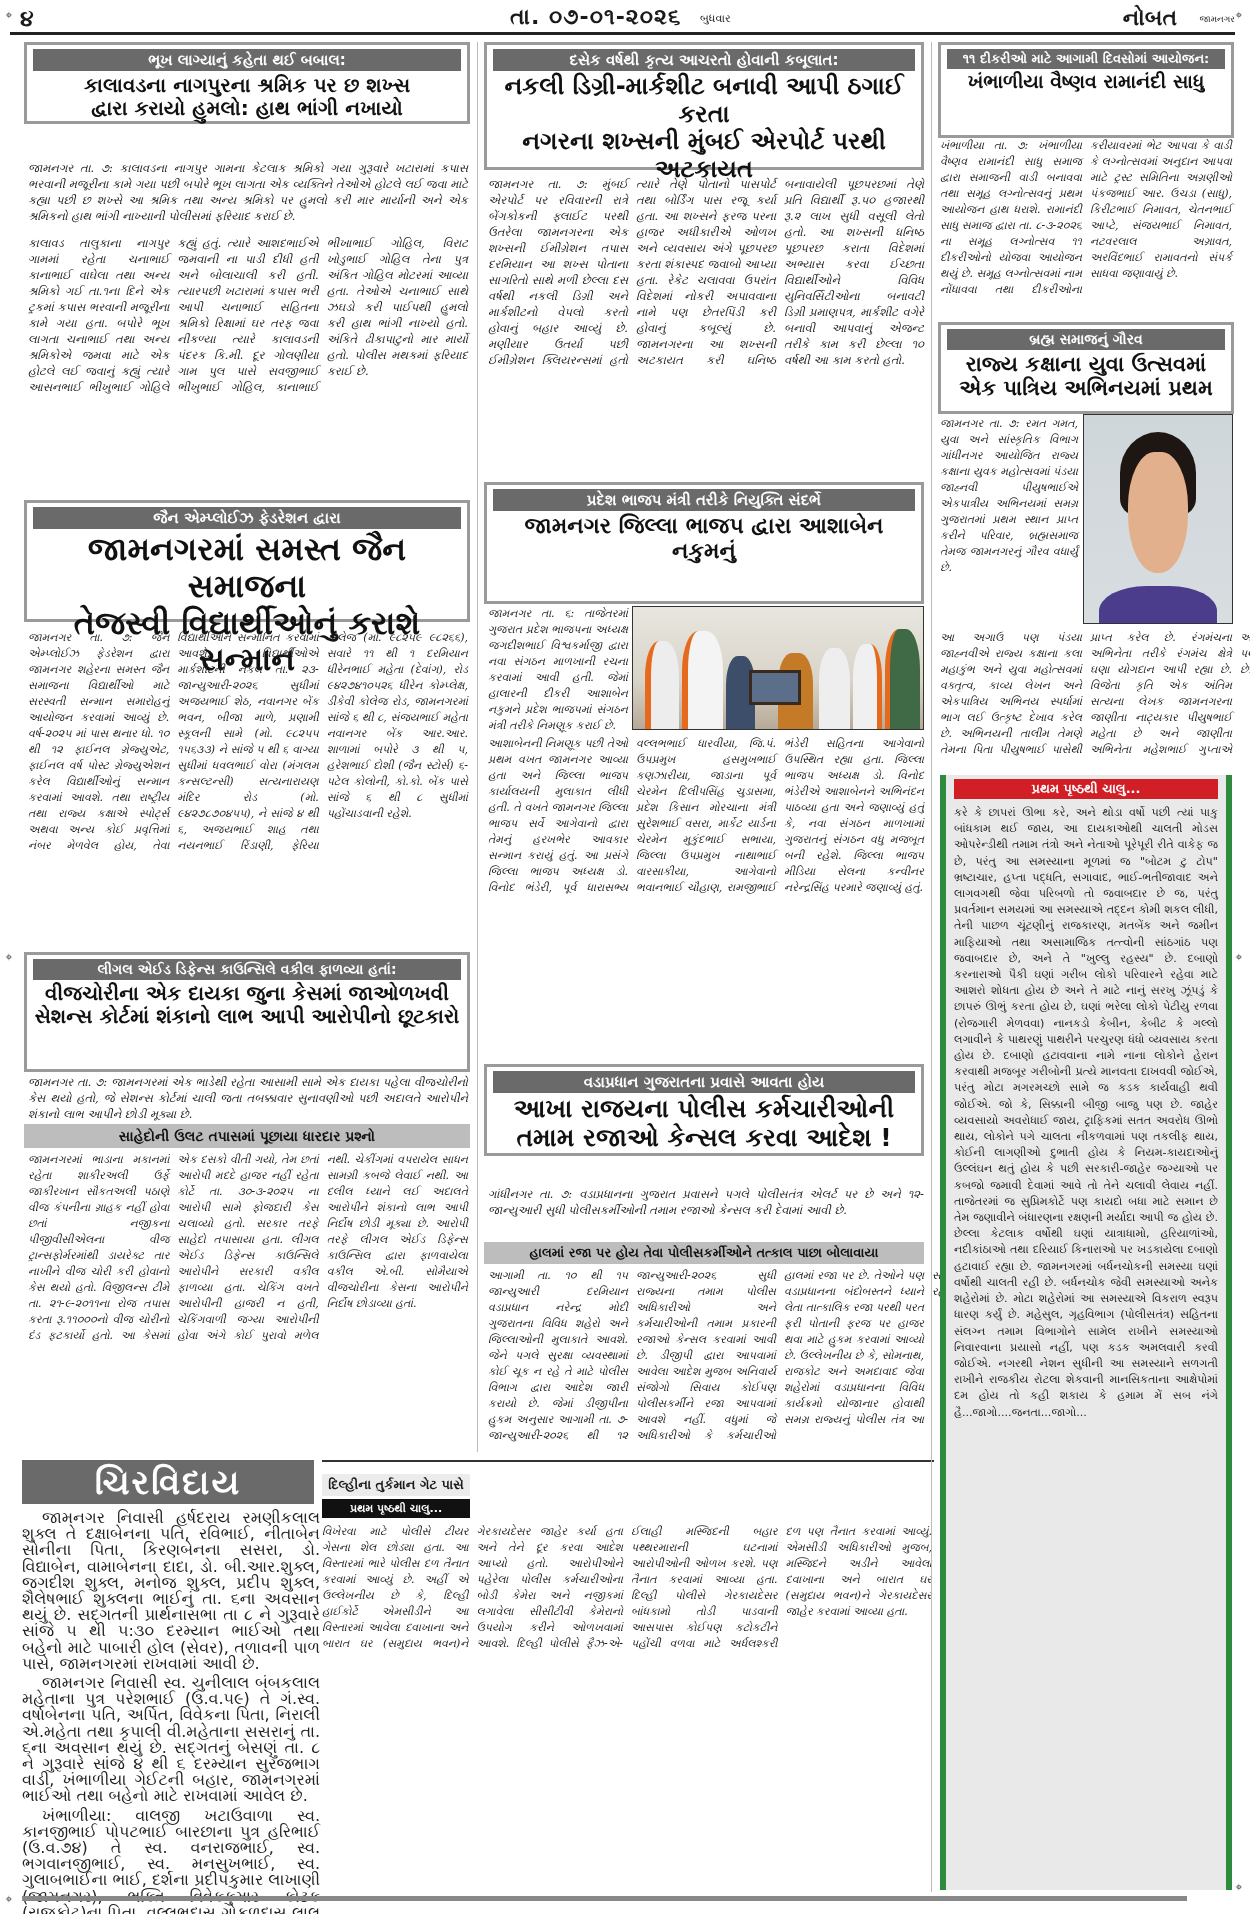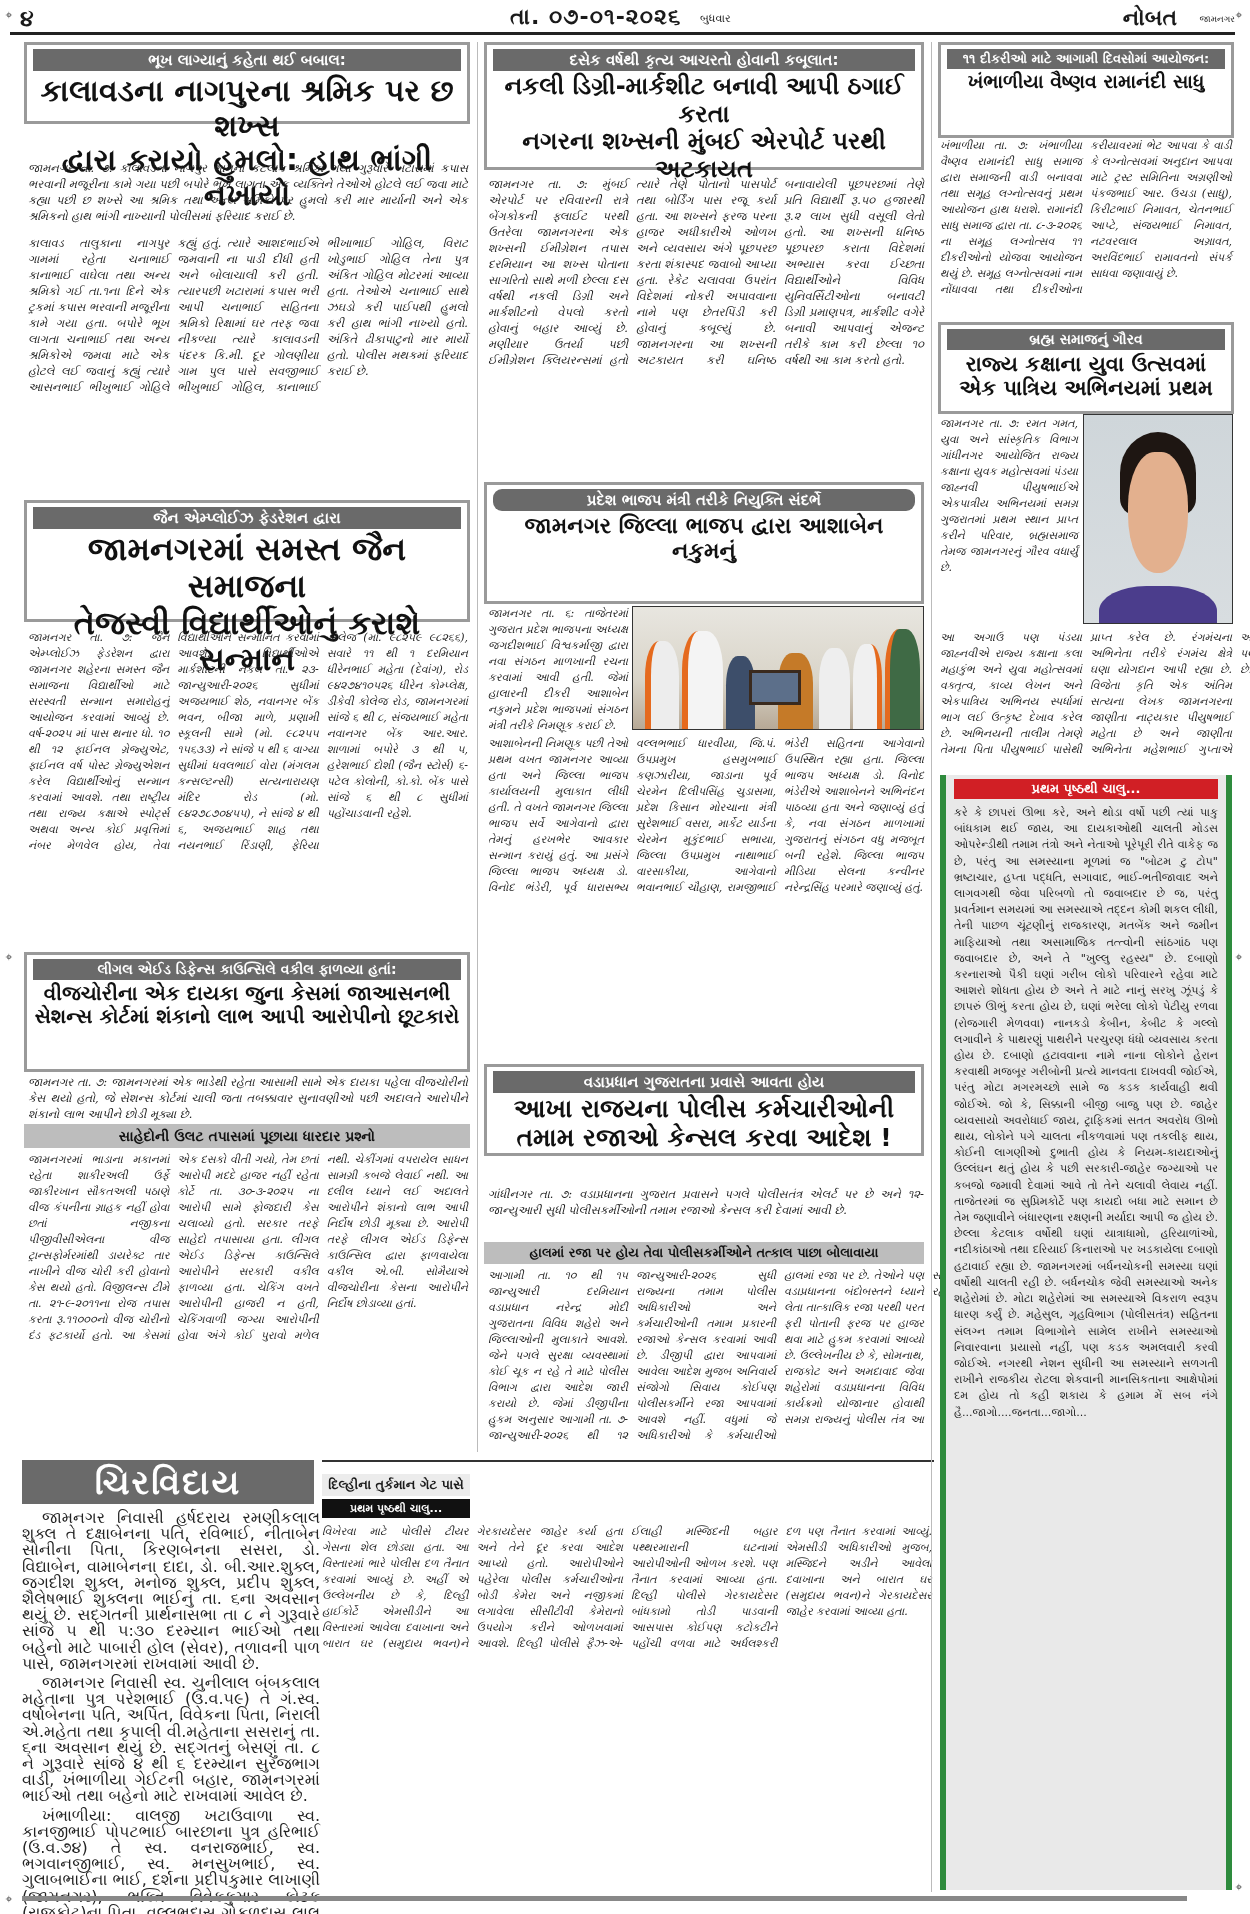"કાલાવડના નાગપુરના શ્રમિક પર છ" div.headline { font-size: 30px -> 20px }
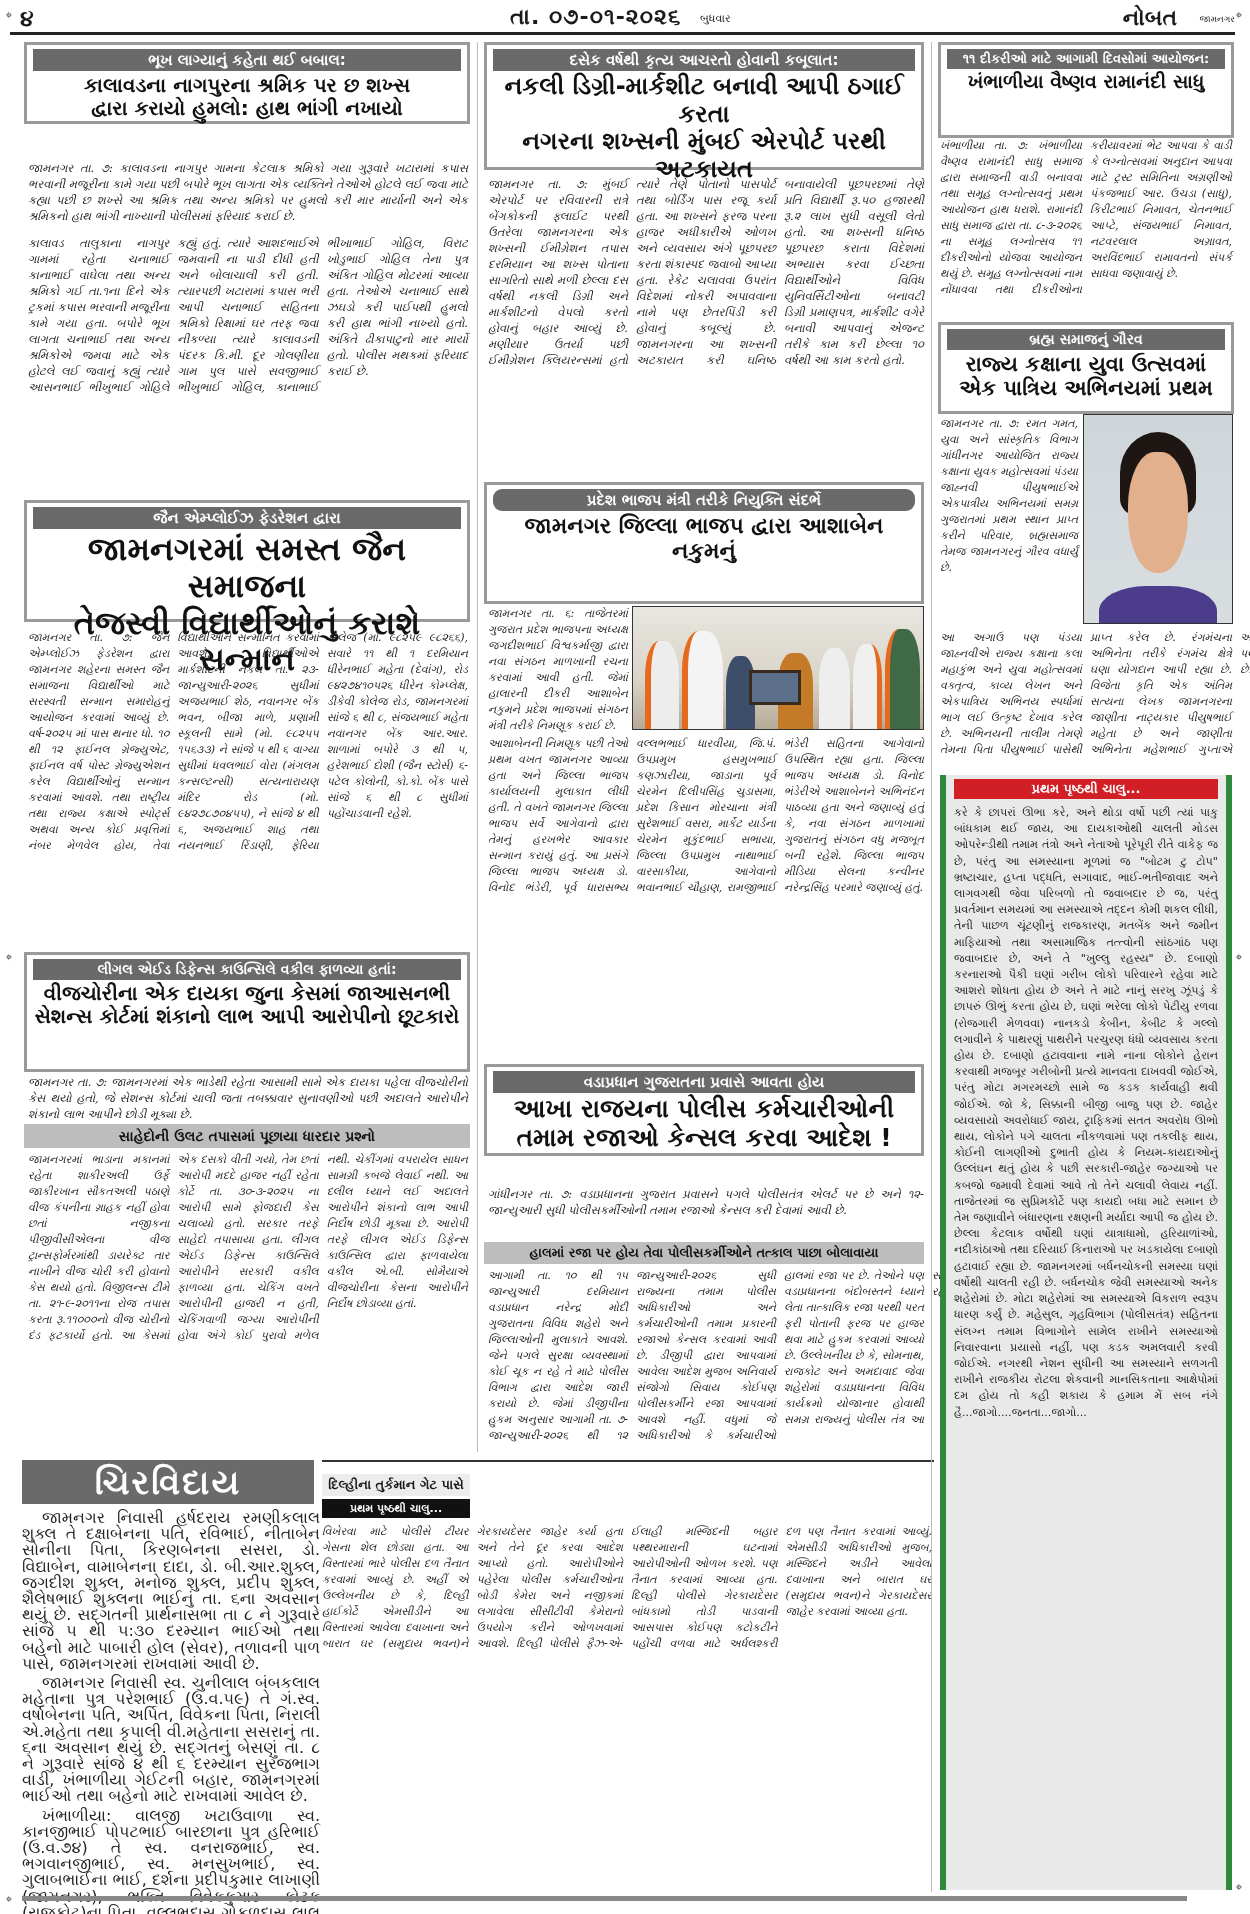"પ્રદેશ ભાજપ મંત્રી તરીકે નિયુક્તિ" div.kicker { border-radius: 9px -> none }
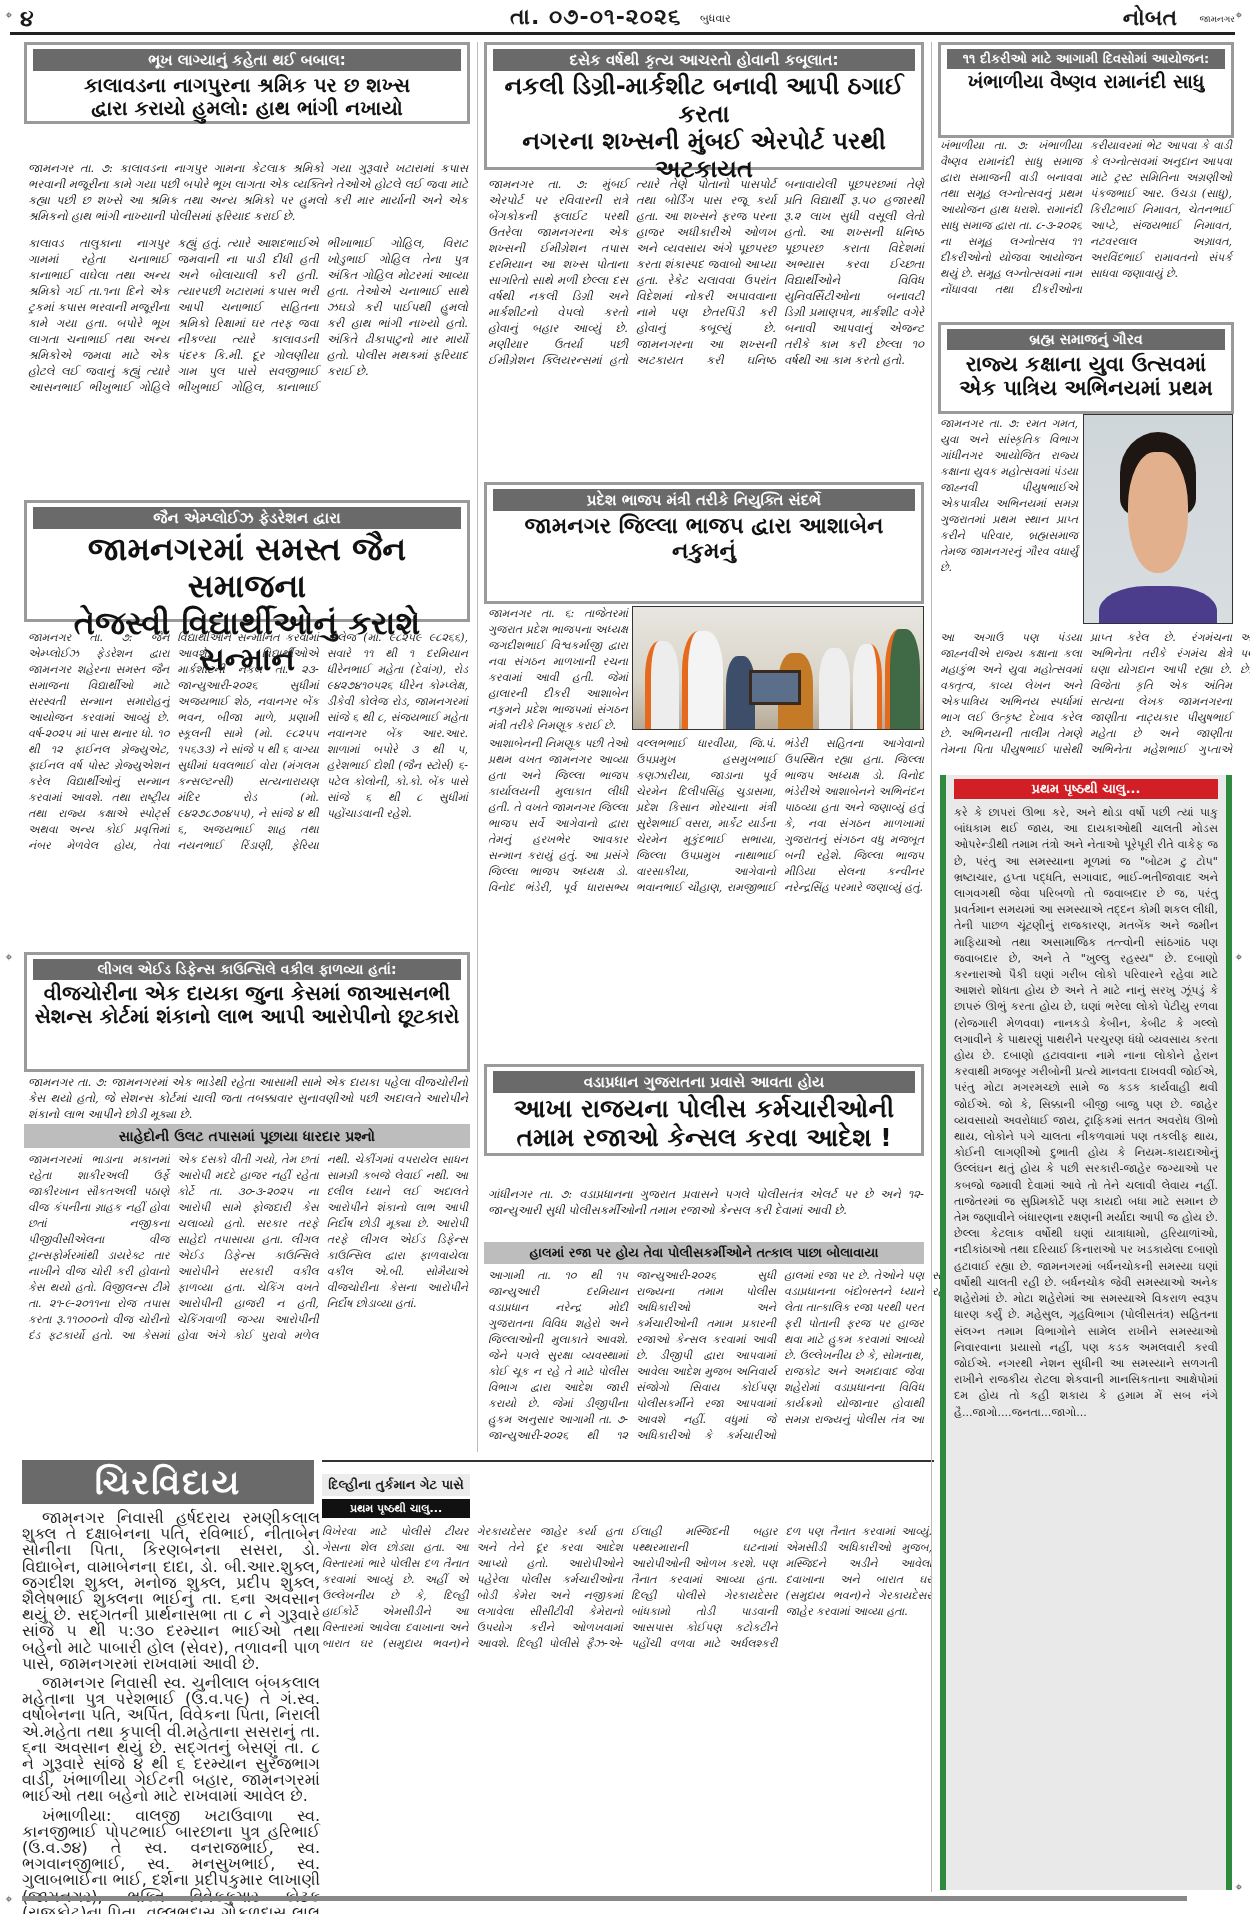"વીજચોરીના એક દાયકા જુના કેસમાં" div { text: જાઆસનભી -> જાઓળખવી }
